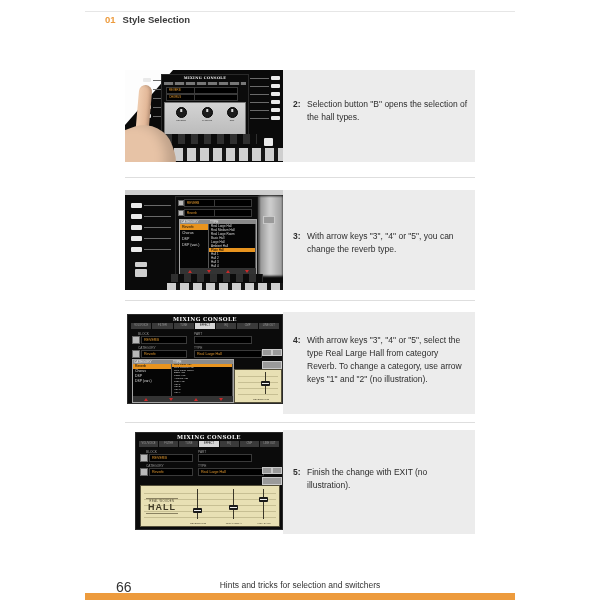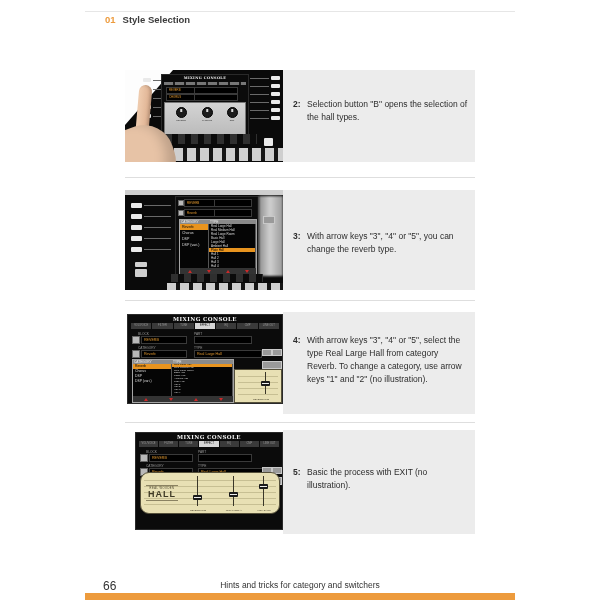"Basic the process with EXIT" span.stepbody { text: Basic the process -> Finish the change }
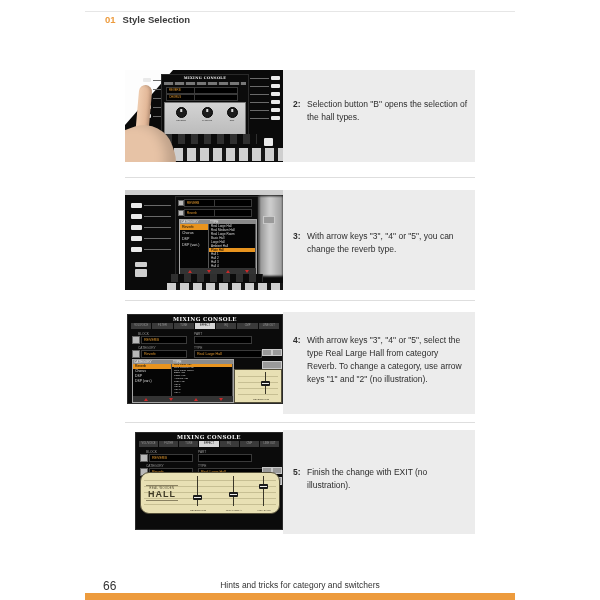"HALL" div.beige { border-radius: 9px -> none; top: 39px -> 52px }
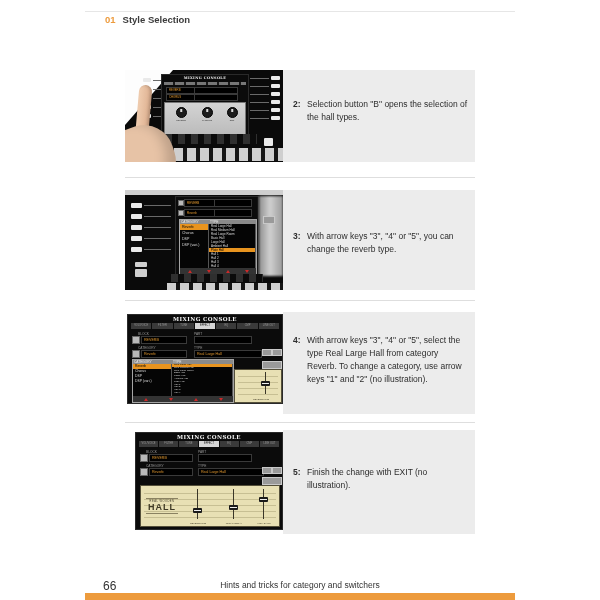"66" .footer-pgnum { font-size: 12px -> 14px; left: 103px -> 116px }
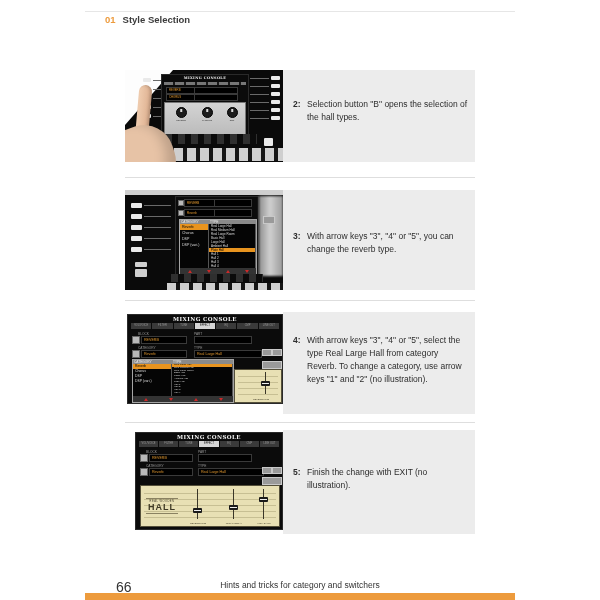"Hints and tricks for category" div.footer-title { text: category -> selection }
